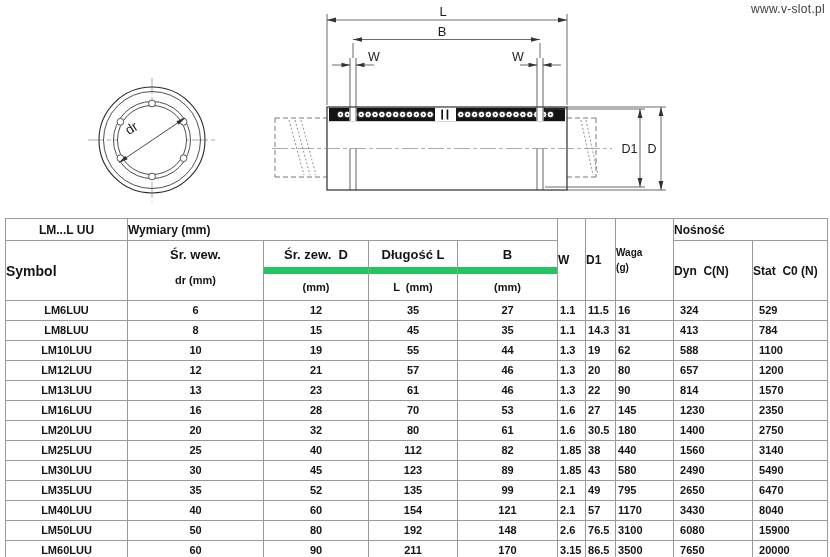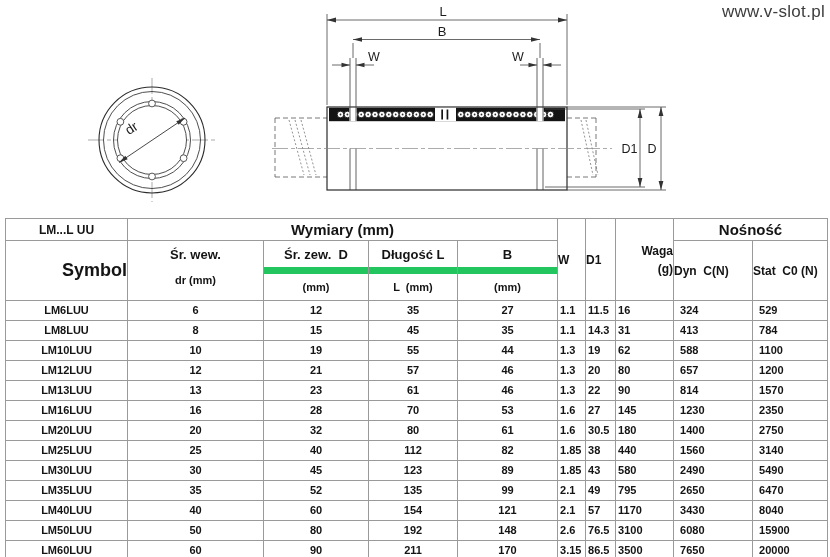"www.v-slot.pl" .watermark { font-size: 17px -> 12px }
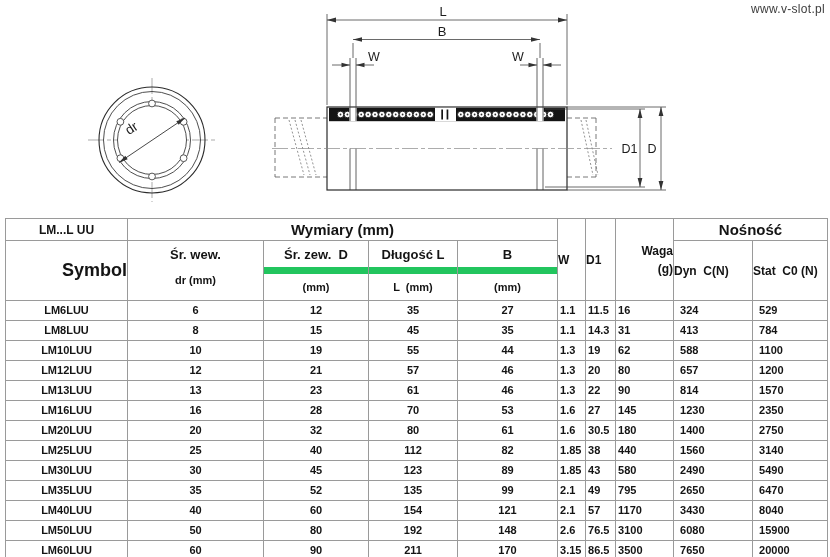"Wymiary (mm)" .h-group { font-size: 15px -> 12px; text-align: center -> left }
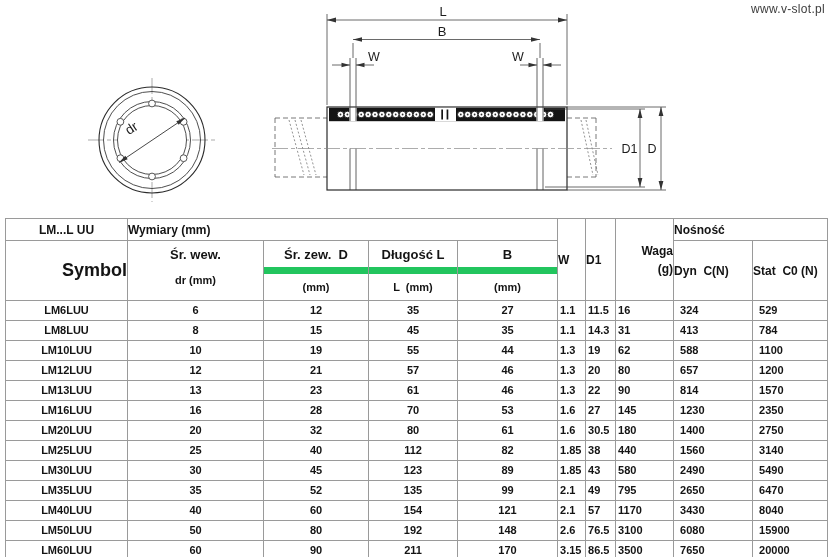"Waga" .h-waga { font-size: 12px -> 10px; text-align: right -> left }
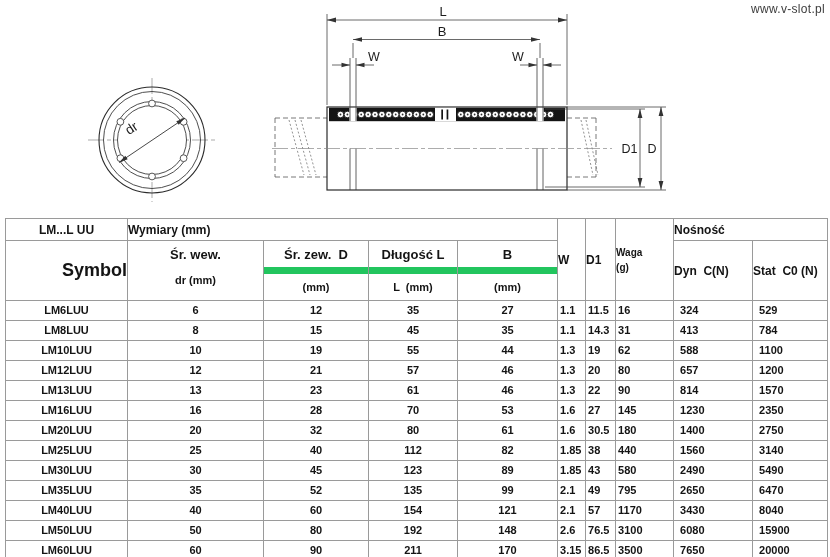"Symbol" .h-symbol { font-size: 18px -> 14px; text-align: right -> left }
